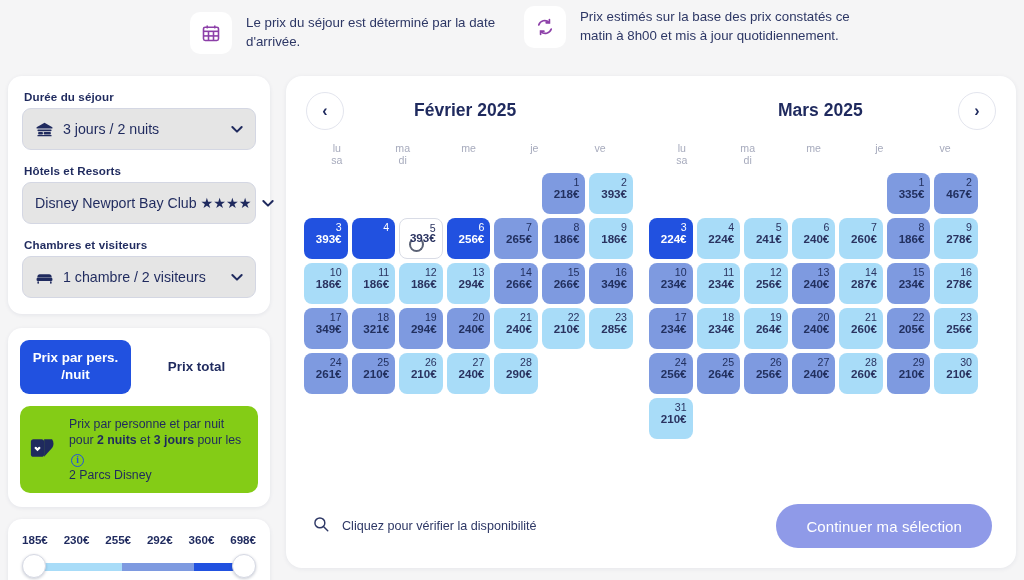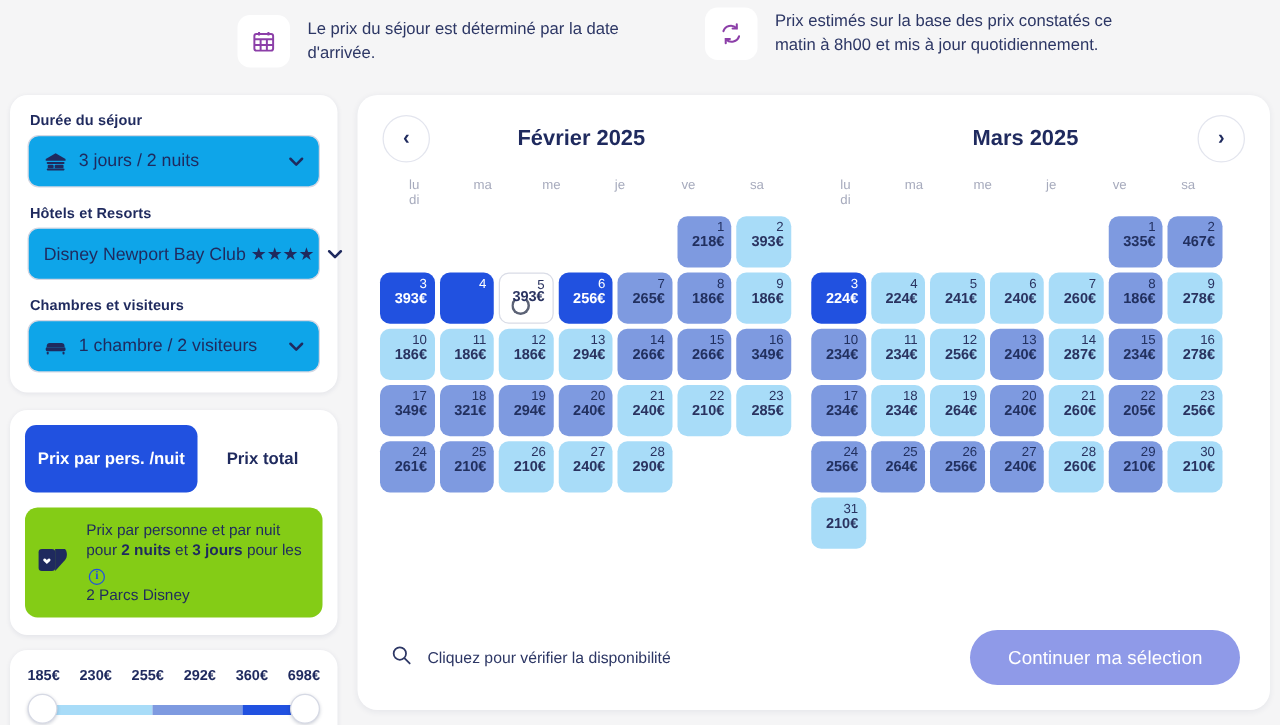"Le prix du séjour est" .notices { gap: 40px -> none }
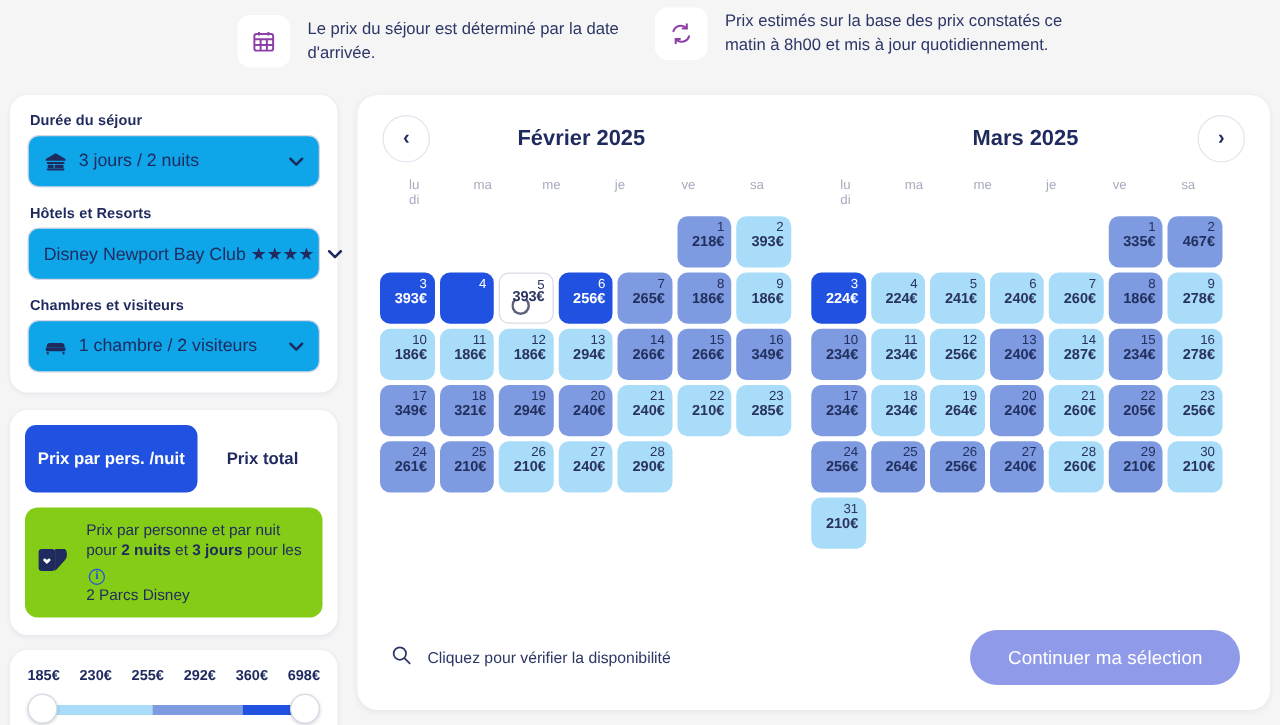"3 jours / 2 nuits" .select { background: #0ea5e9 -> #e5e5e5 }
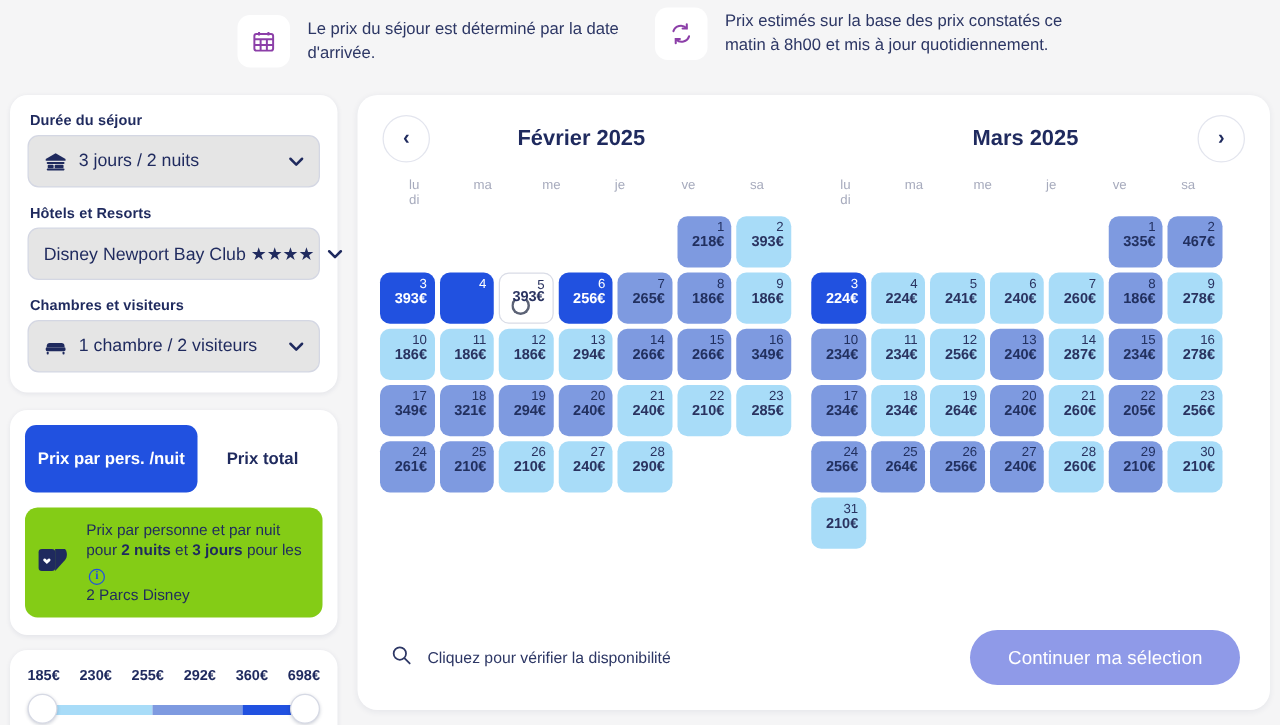"lu" .dow { grid-template-columns: repeat(6, 1fr) -> repeat(5, 1fr) }
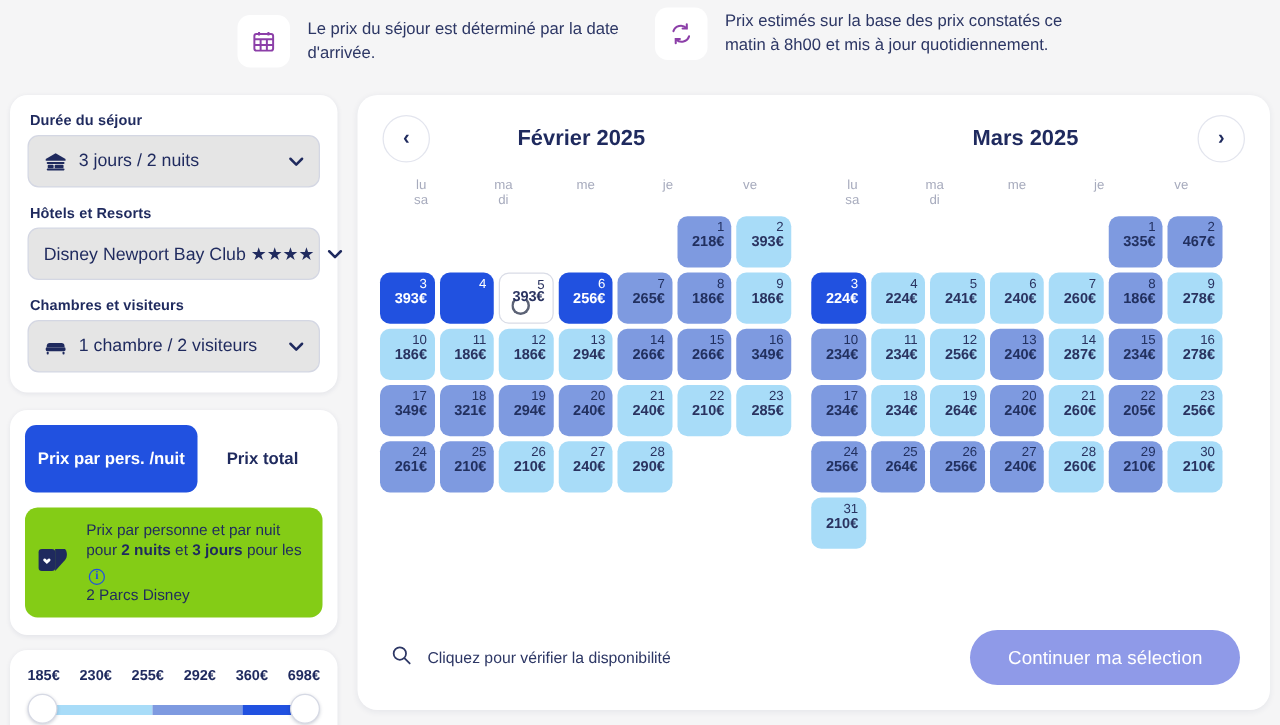"Prix par pers. /nuit" .toggle.active { width: 138px -> 111px }
